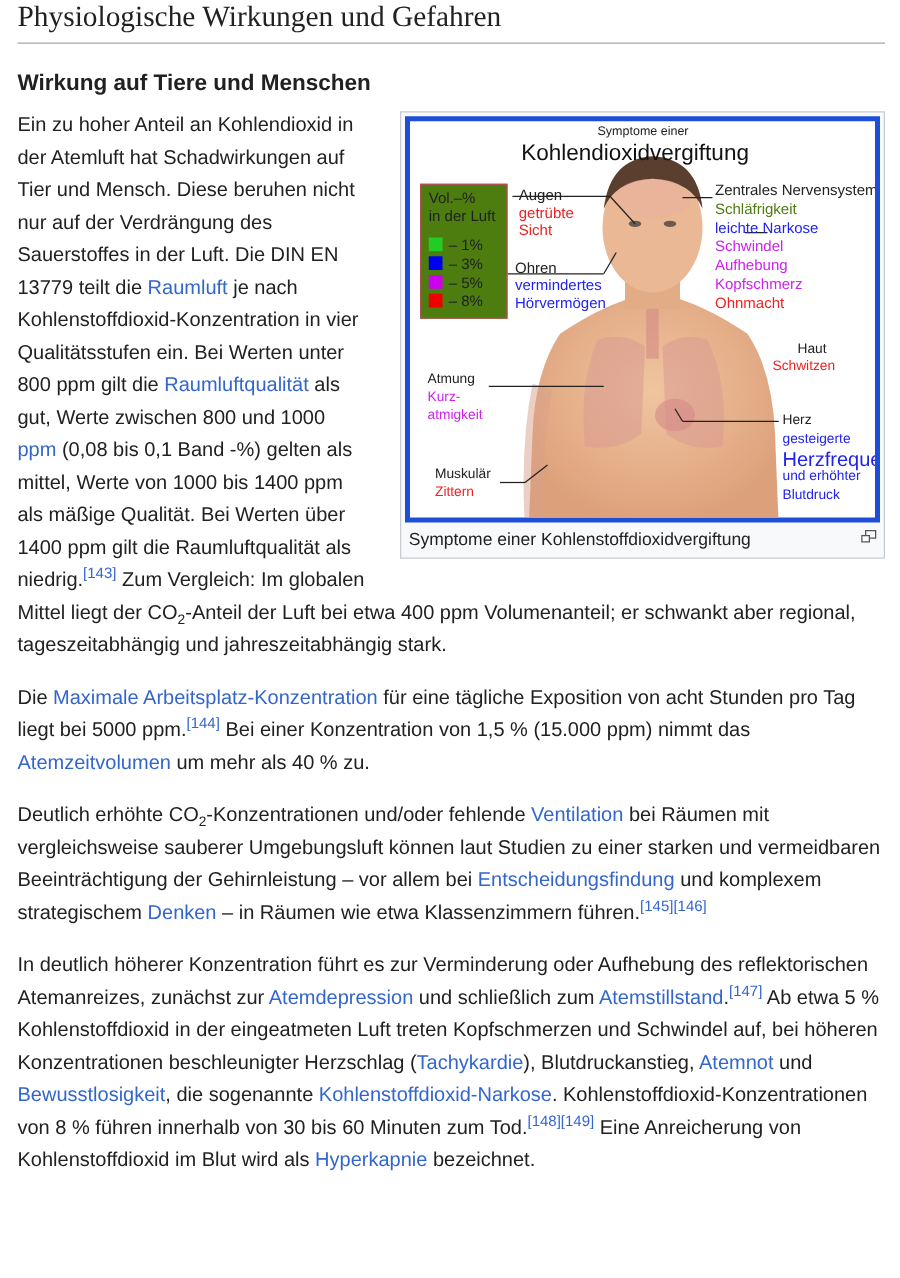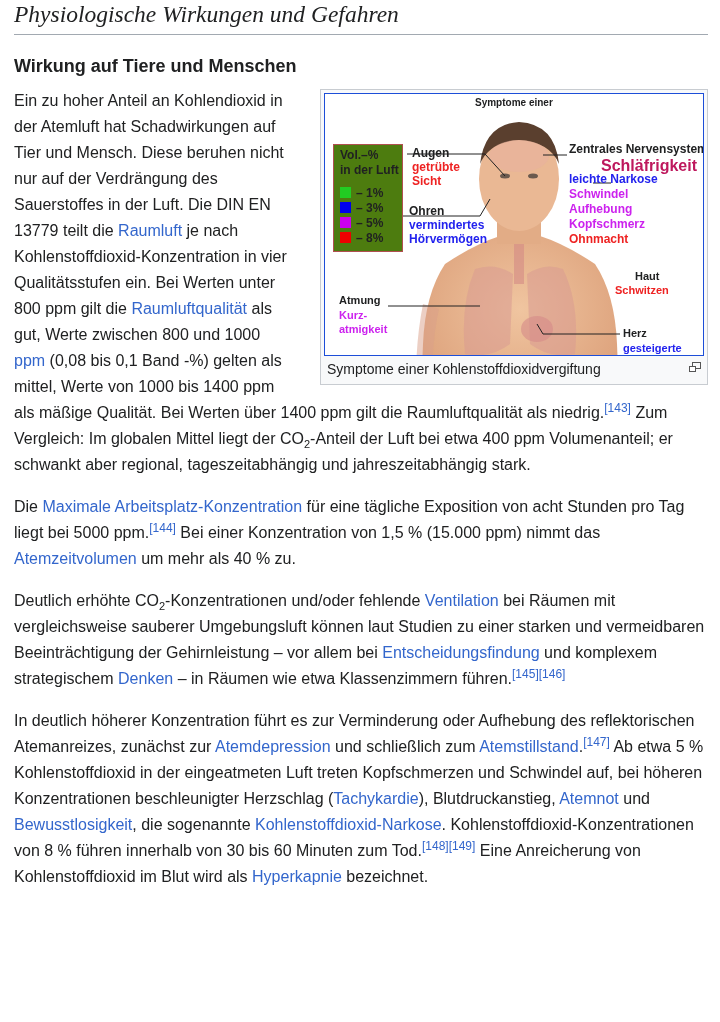"Physiologische Wirkungen und Gefahren" h2.section { font-style: italic -> none }
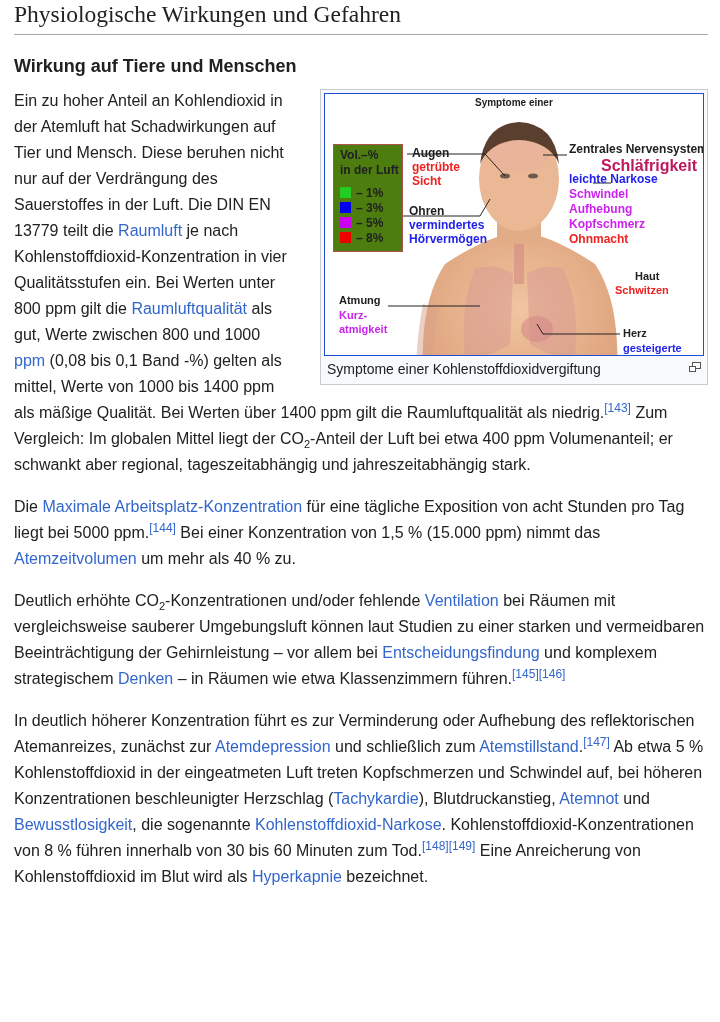"Symptome einer" .thumb-image { border: 1px solid #1d4ed8 -> 4px solid #1d4ed8; font-weight: bold -> none; height: 263px -> 325px }
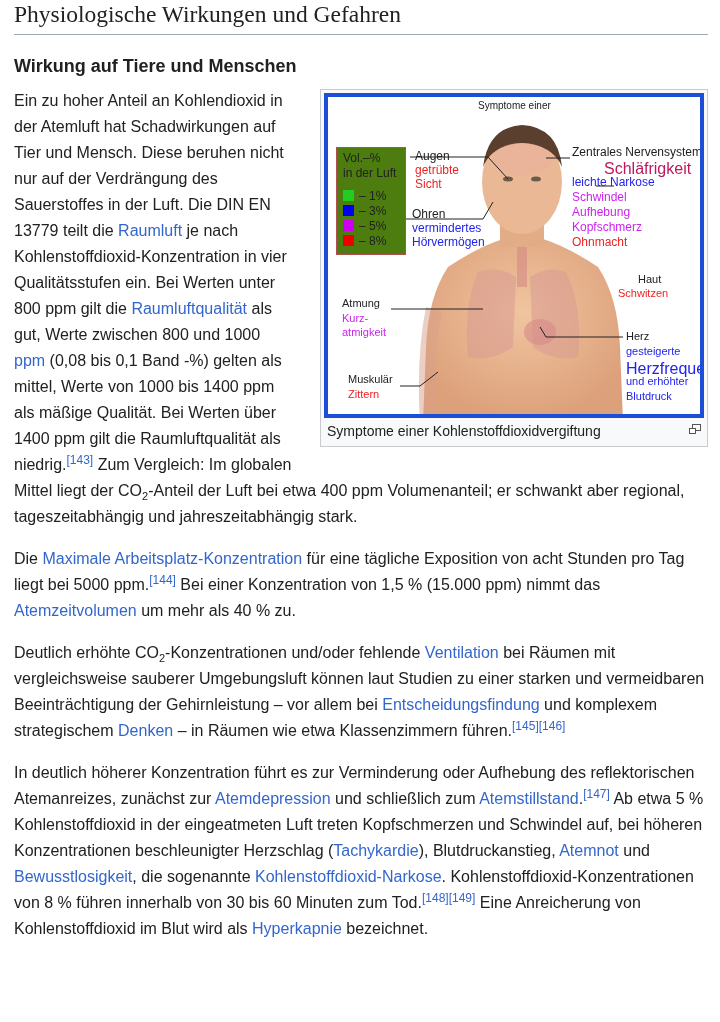"Kohlendioxidvergiftung" div.t { html: none -> <div>Kohlendioxidvergiftung</div> }
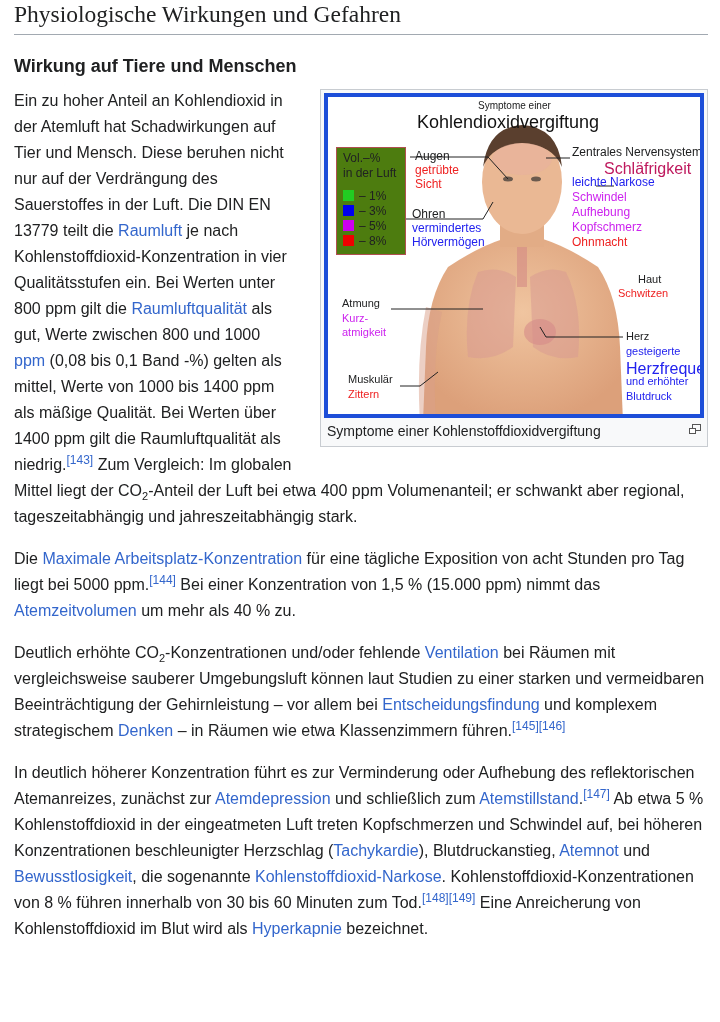"Schläfrigkeit" div.t { color: #be185d -> #4d7c0f; font-size: 16px -> 12px; margin-left: 32px -> none }
